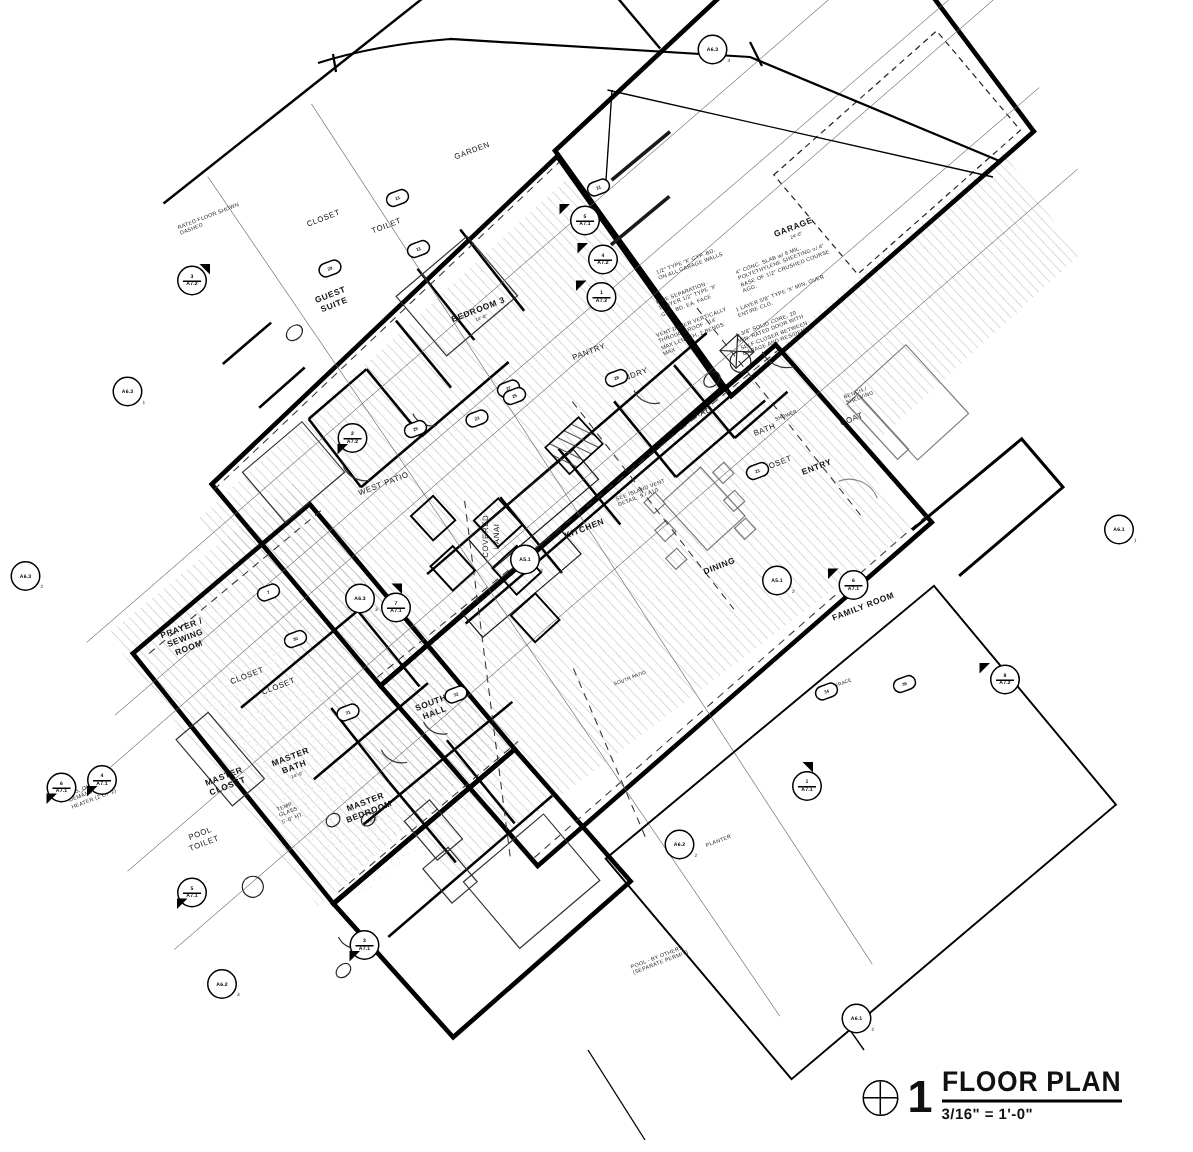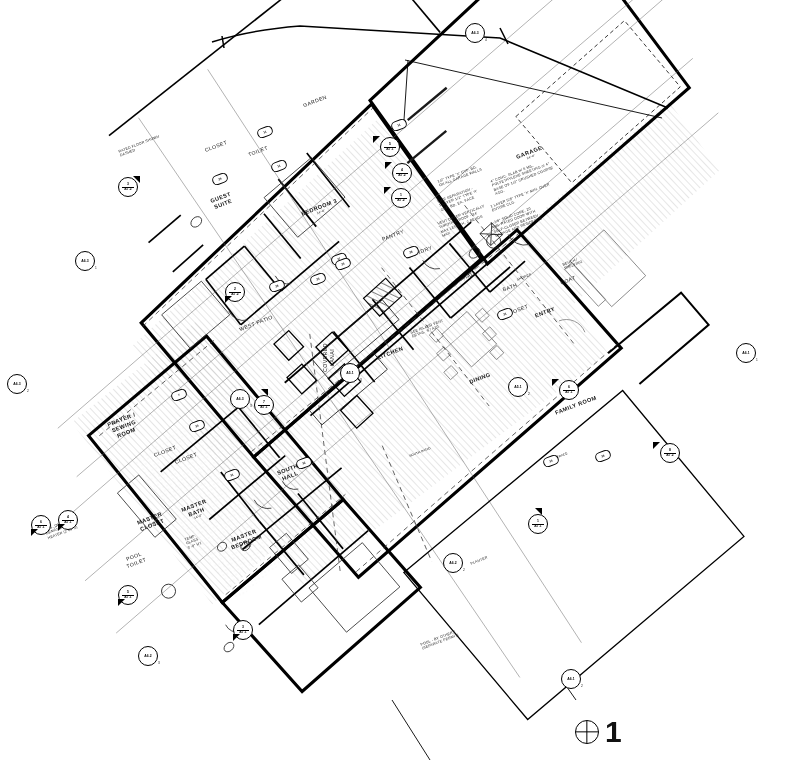"FLOOR PLAN" div.tb-txt { html: none -> <div> <div>FLOOR PLAN</div> <div>3/16" = 1'-0"</div> </div> }
